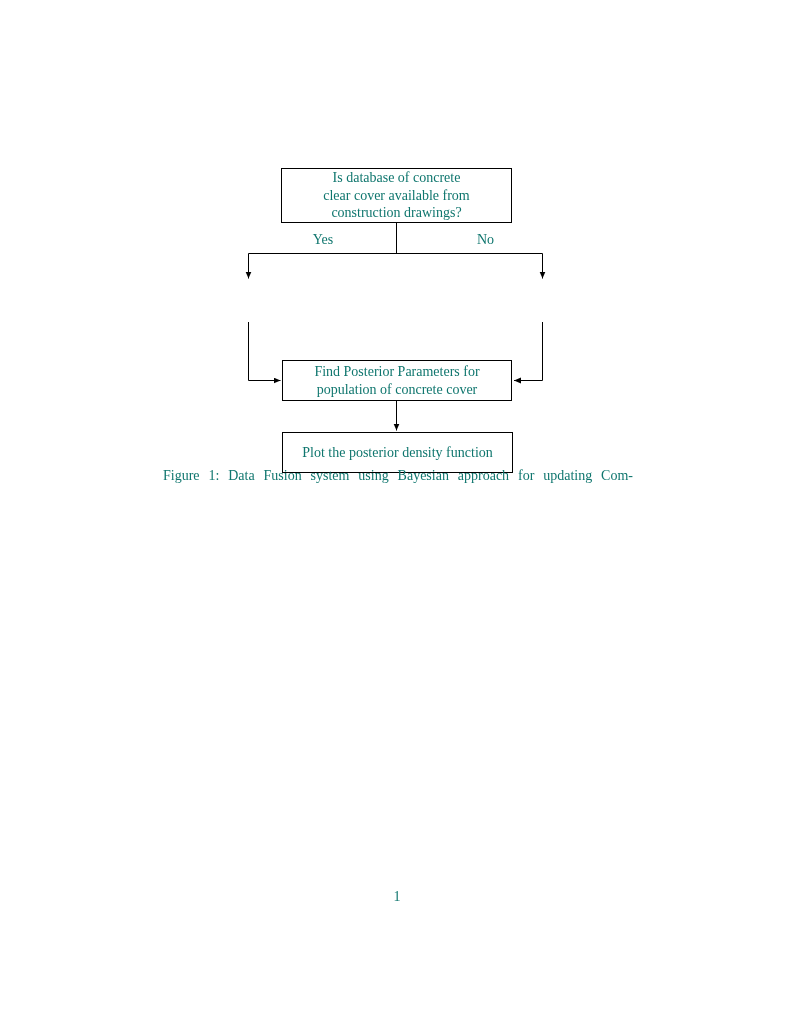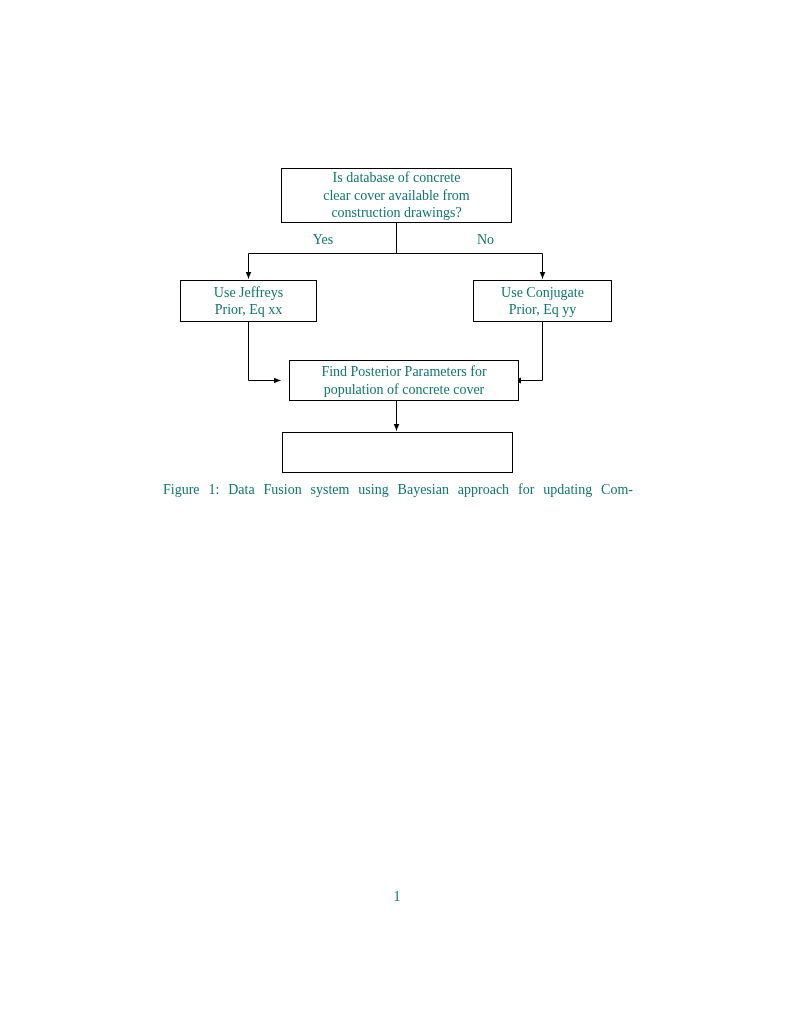"Use Jeffreys" div.fc-node { html: <div> <div>Use Jeffreys</div> <div>Prior, Eq xx</div> </div> -> none }
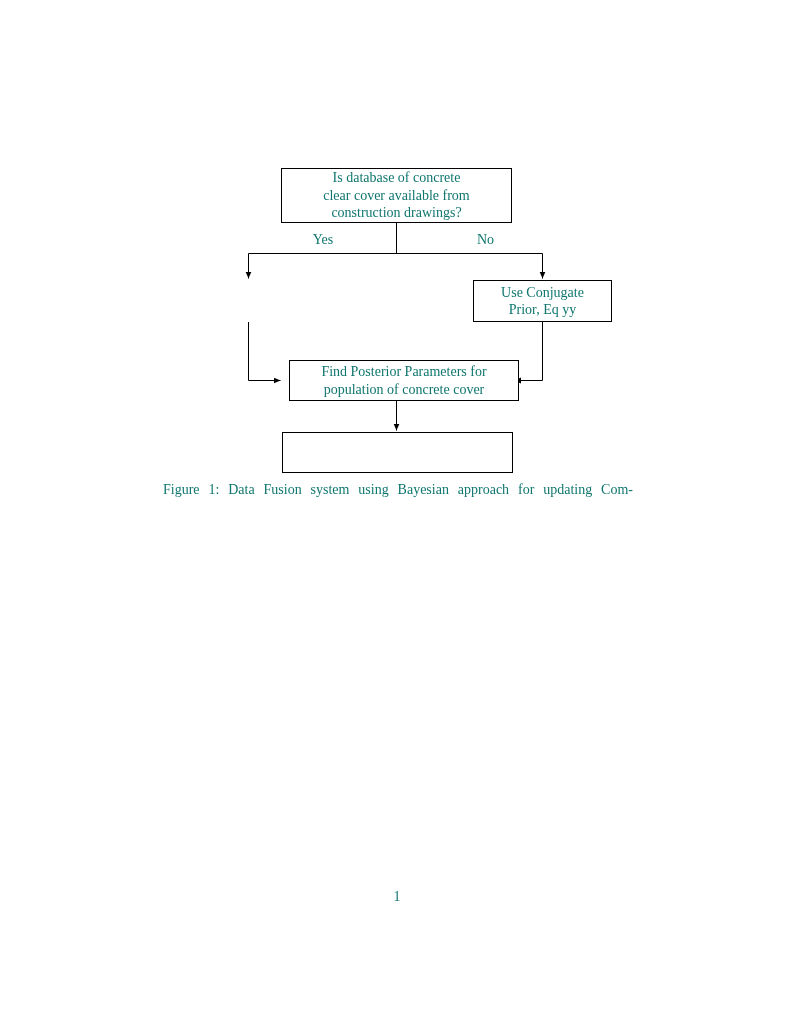"Use Conjugate" div.fc-node { html: <div> <div>Use Conjugate</div> <div>Prior, Eq yy</div> </div> -> none }
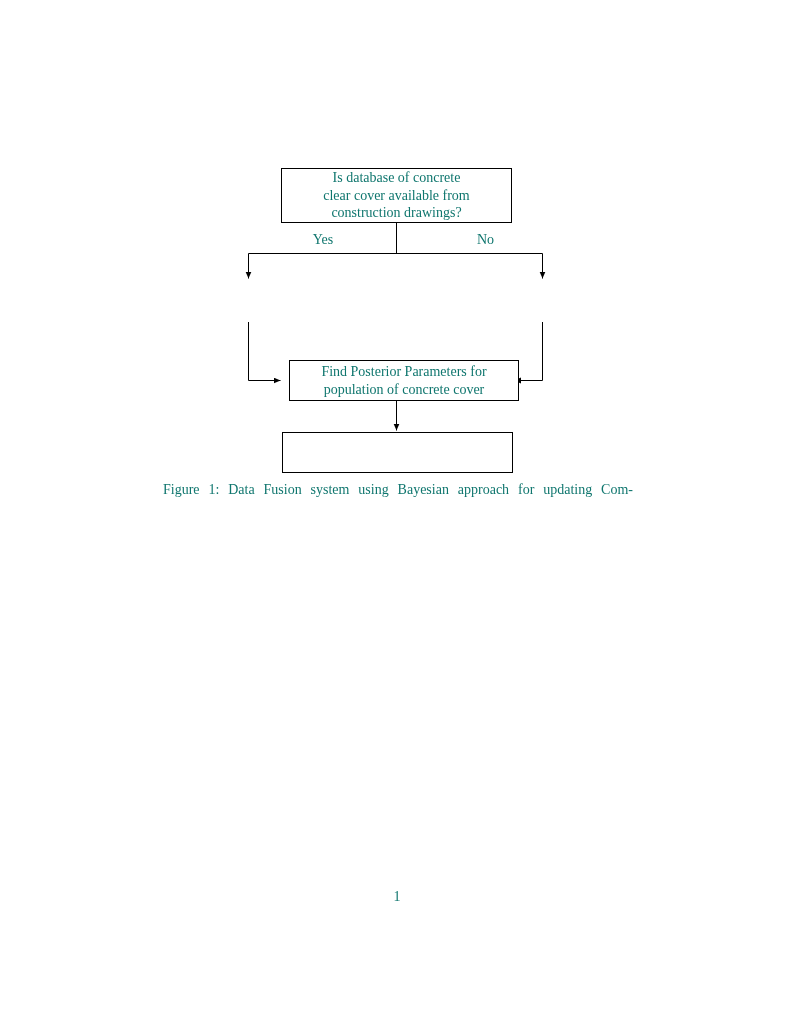"Find Posterior Parameters for" .node-posterior { left: 289px -> 282px }
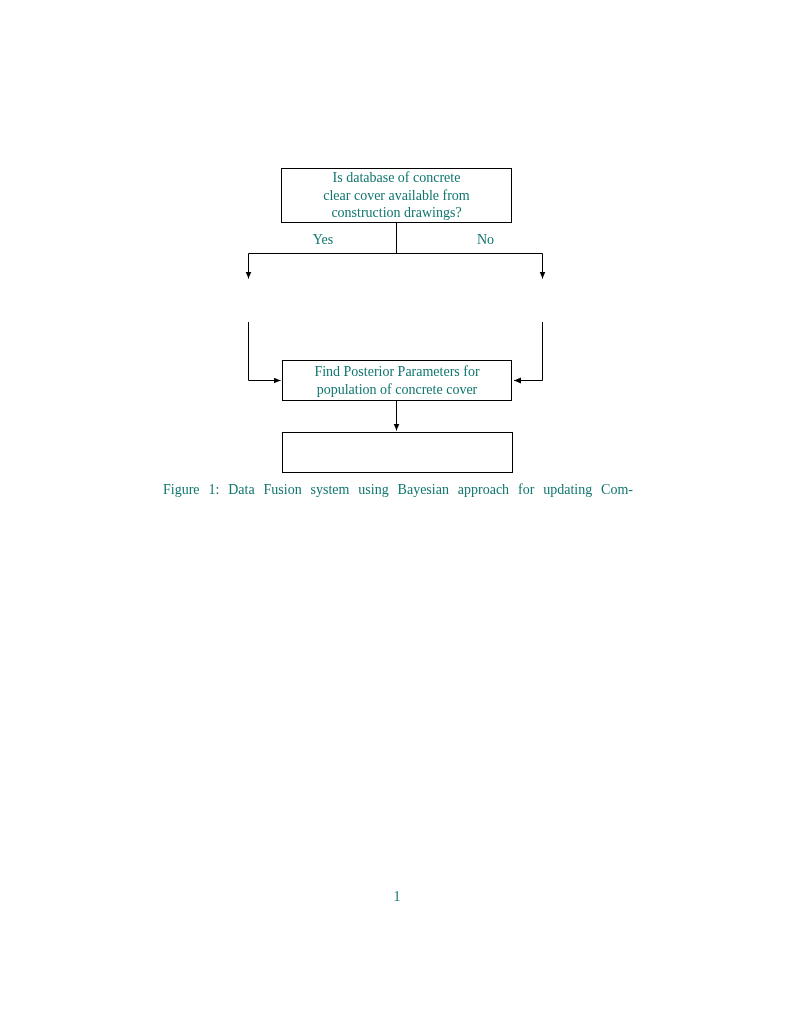"Plot the posterior density function" div { html: none -> <div>Plot the posterior density function</div> }
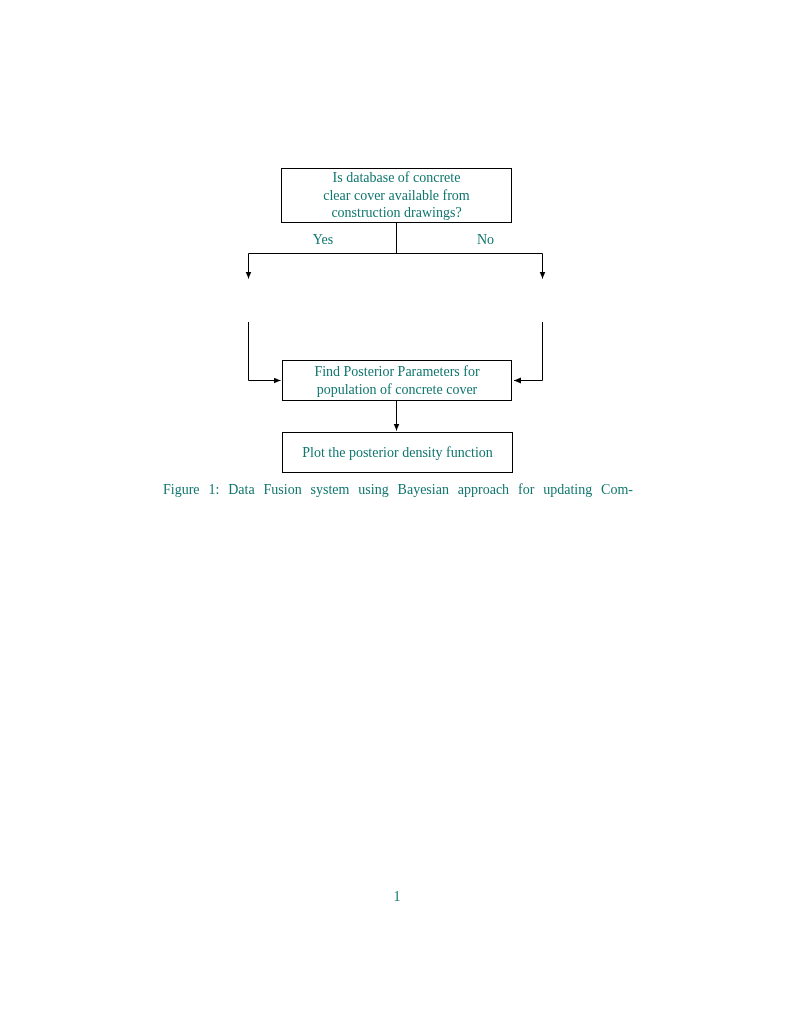"Figure 1: Data Fusion system" .caption { top: 482px -> 468px }
